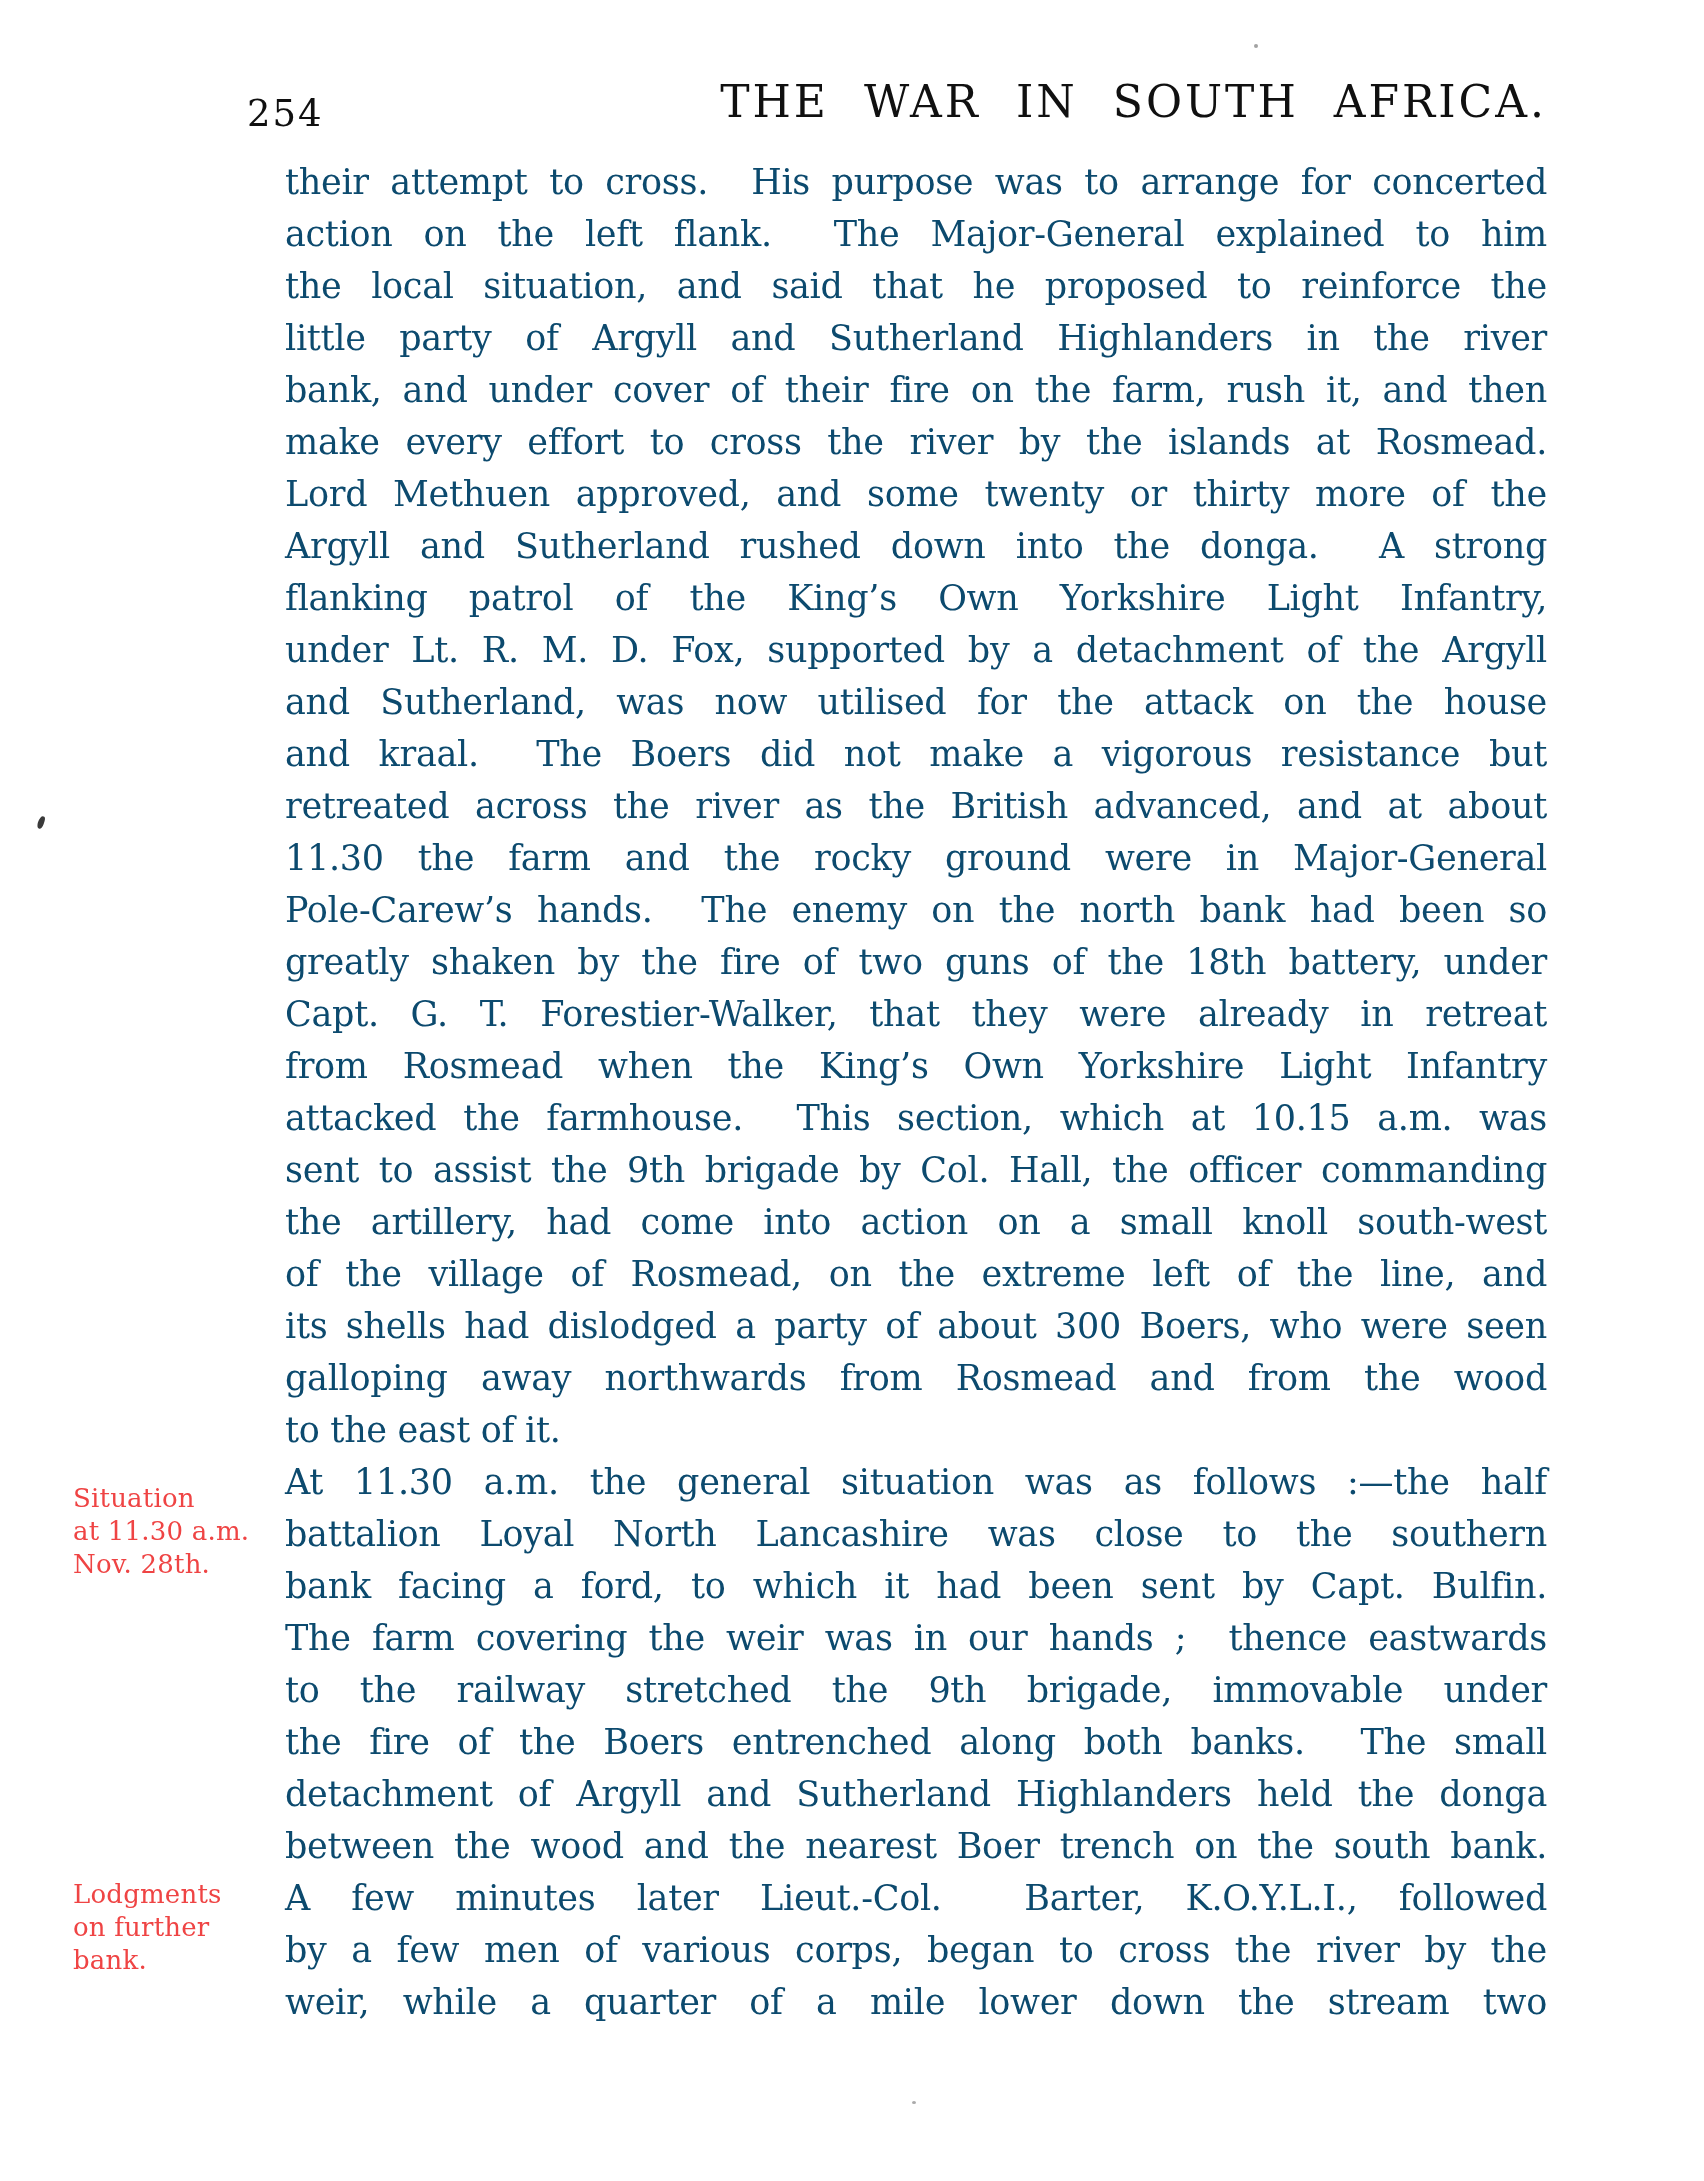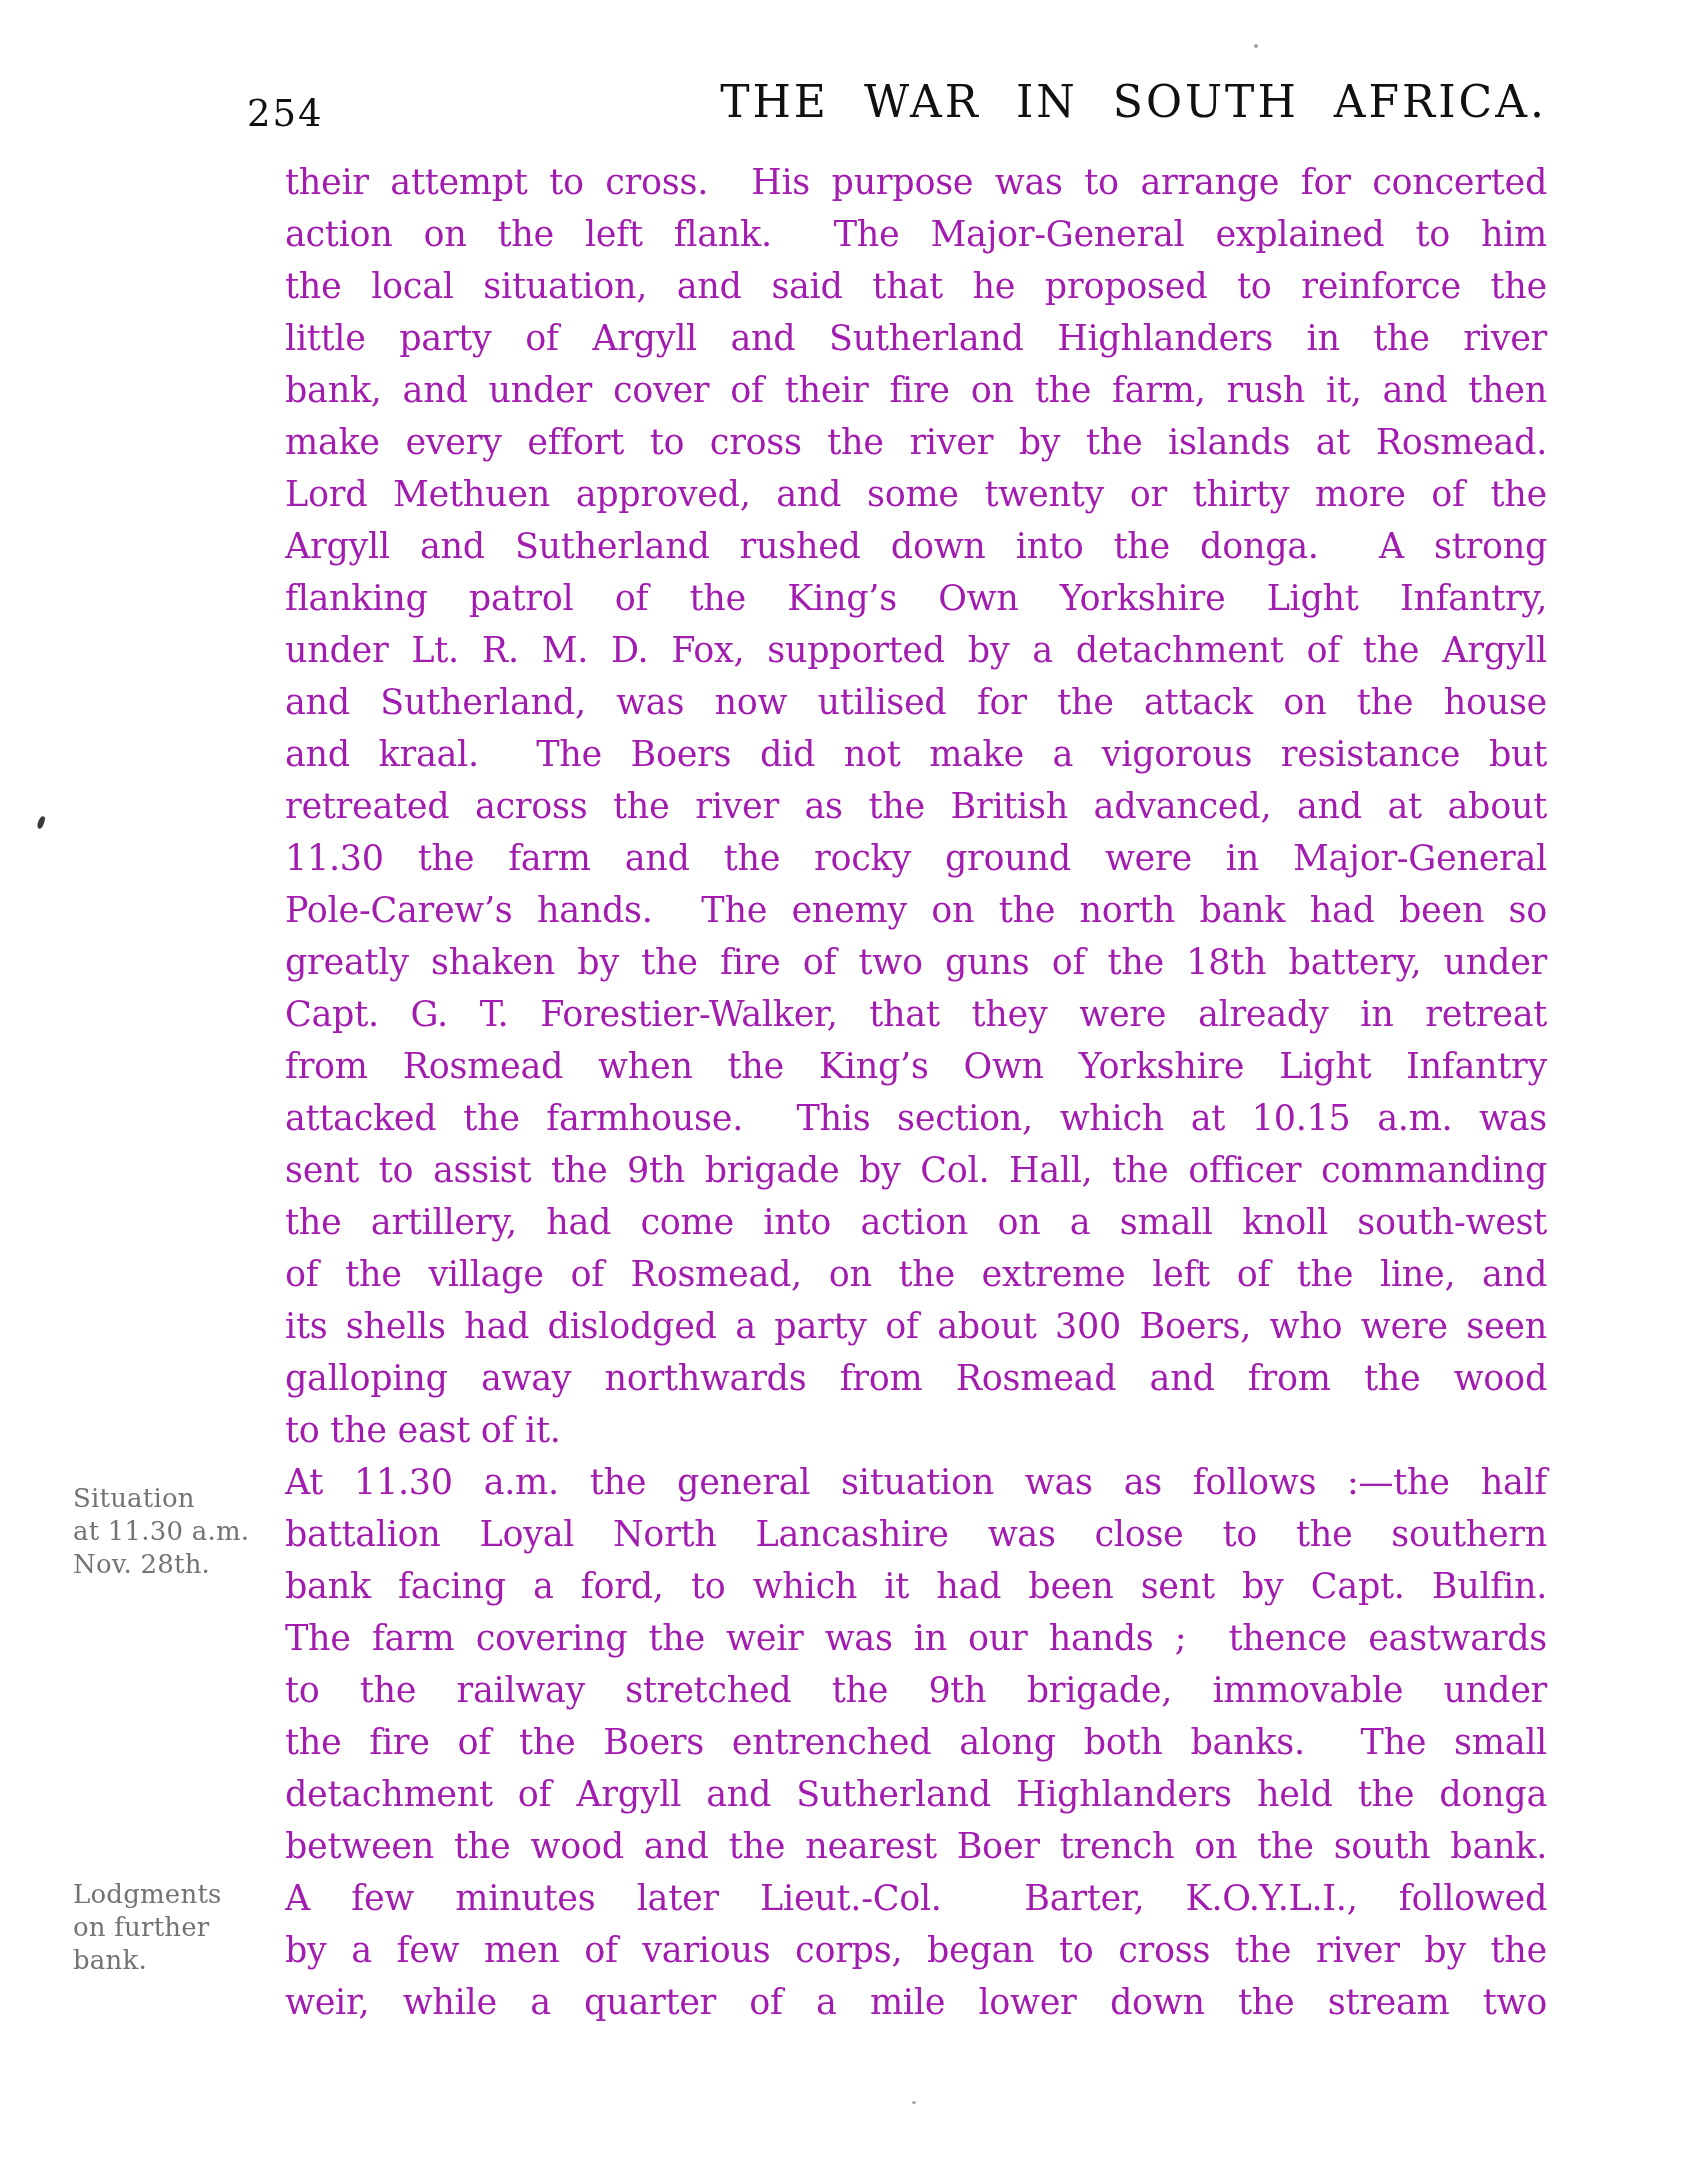"their attempt to cross. His" .line { color: #a21caf -> #0c4a6e }
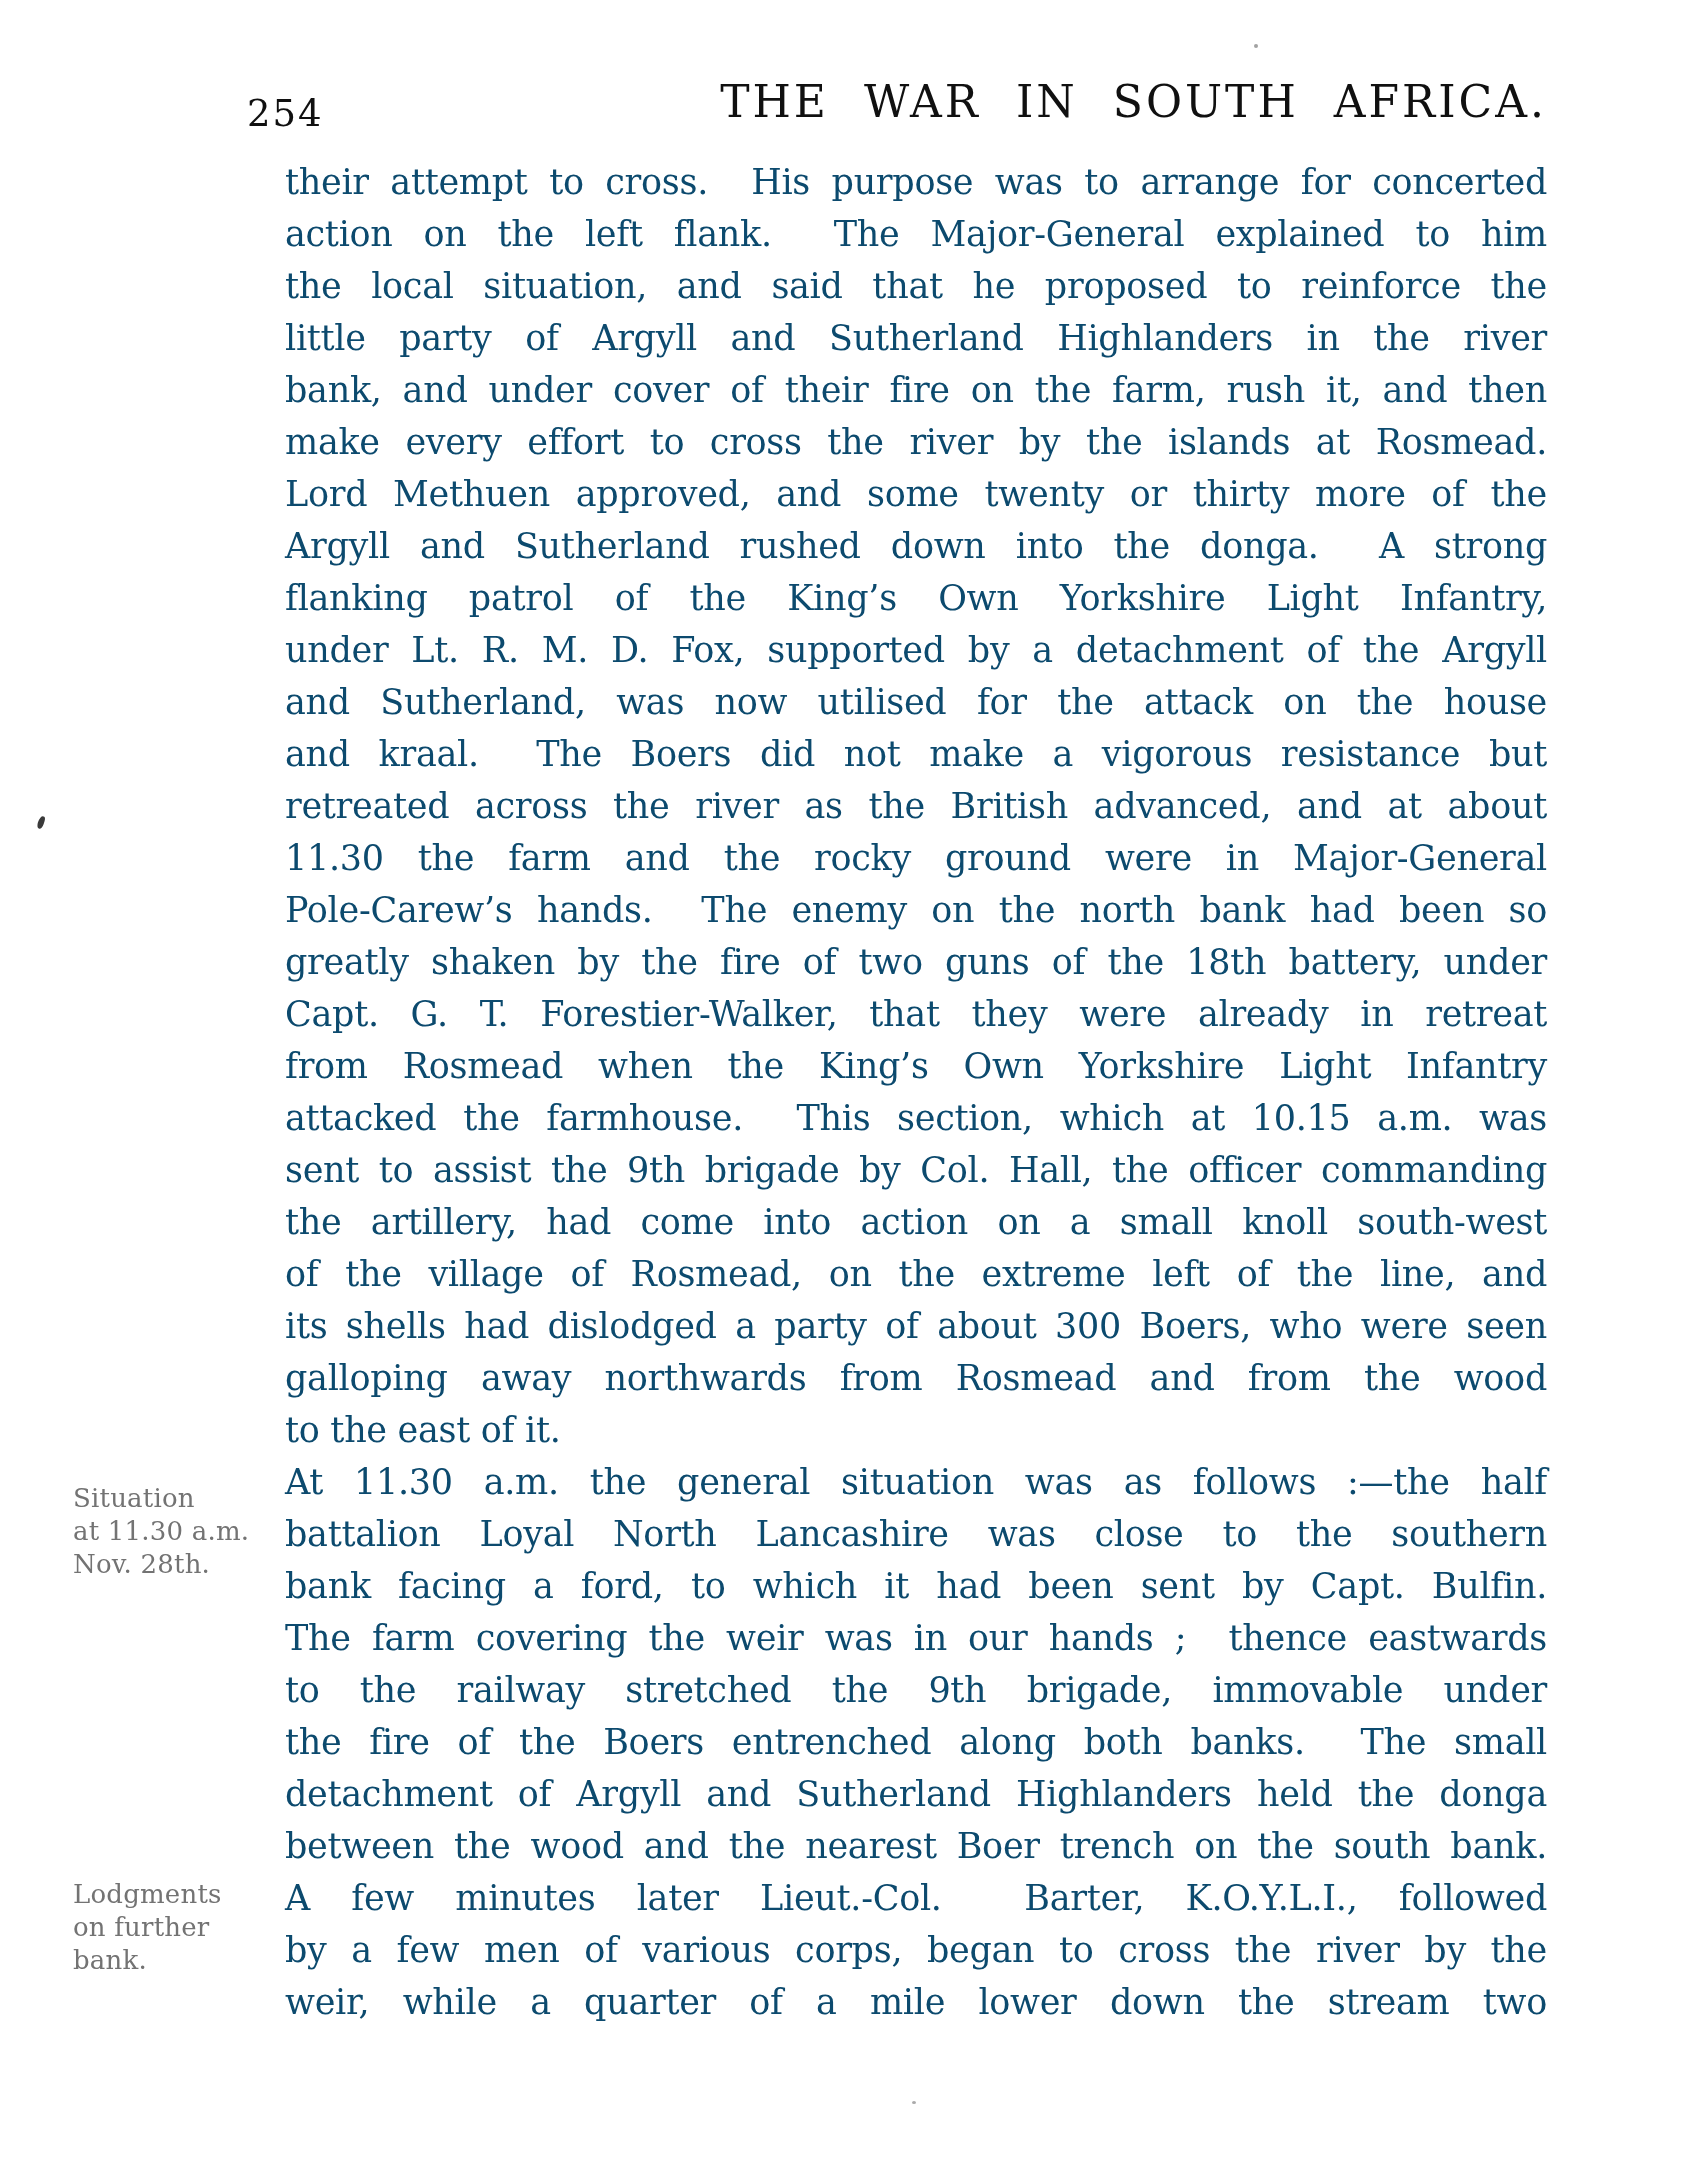"Situation" .margin-note { color: #737373 -> #ef4444 }
